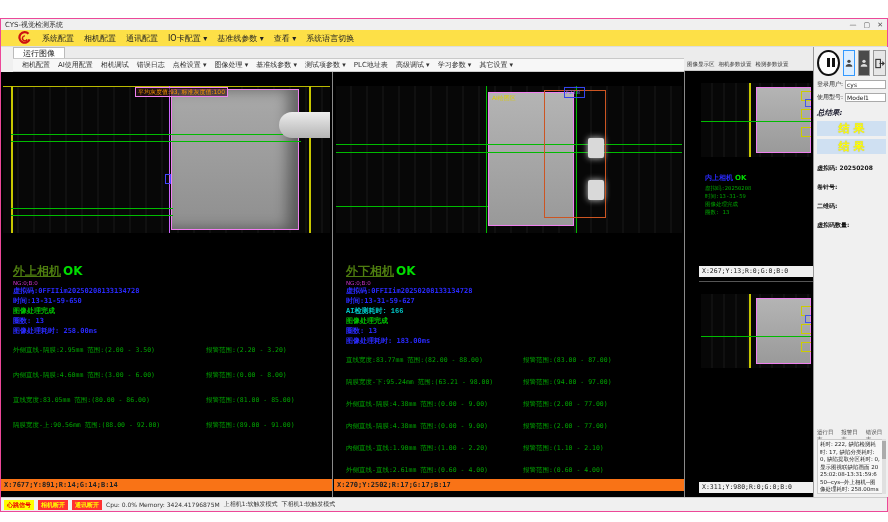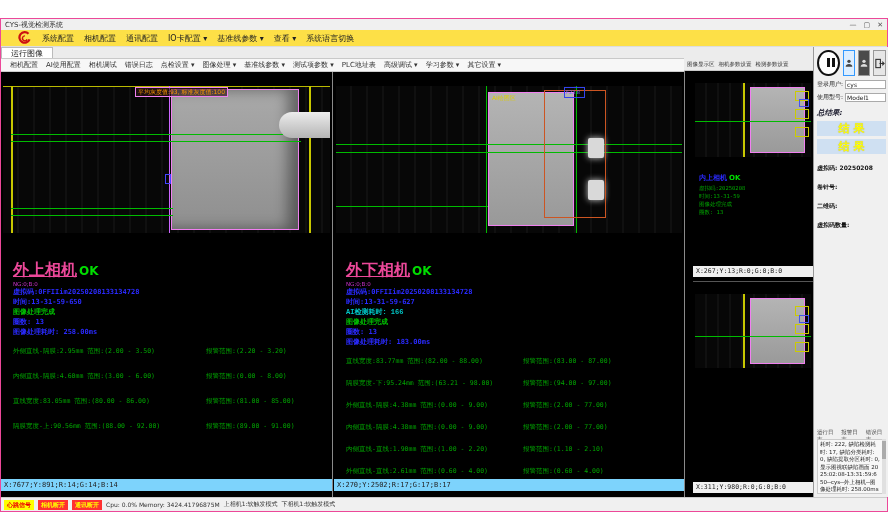"运行图像" .col1 { padding-left: none -> 12px }
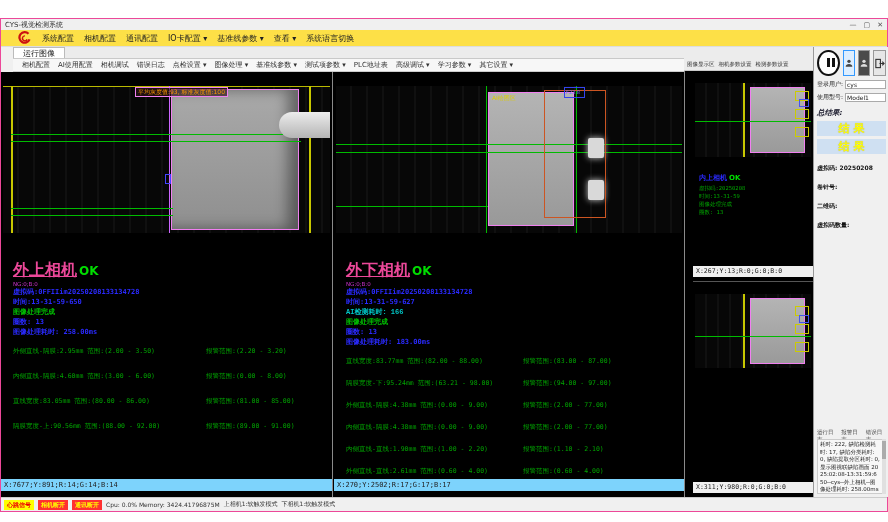"内上相机 OK" .thumb { left: 8px -> 14px }
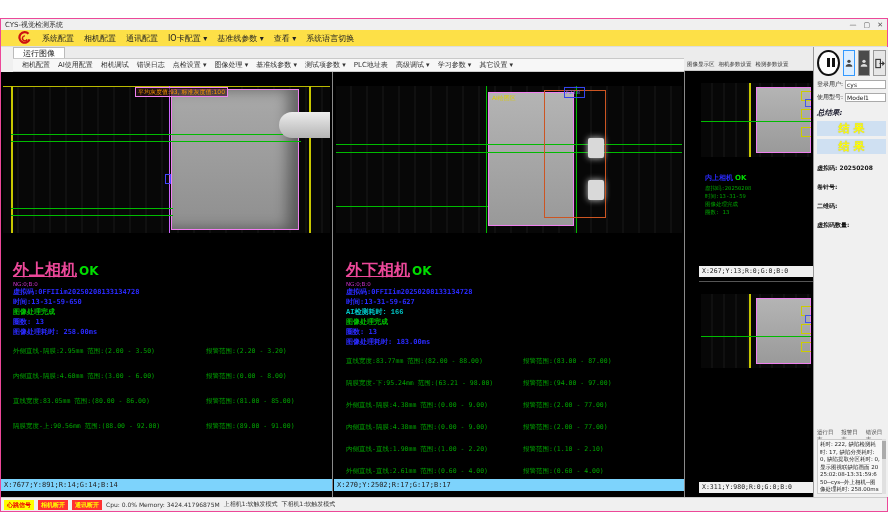"外上相机" .cam-title { color: #ec4899 -> #4d7c0f; font-size: 16px -> 12px }
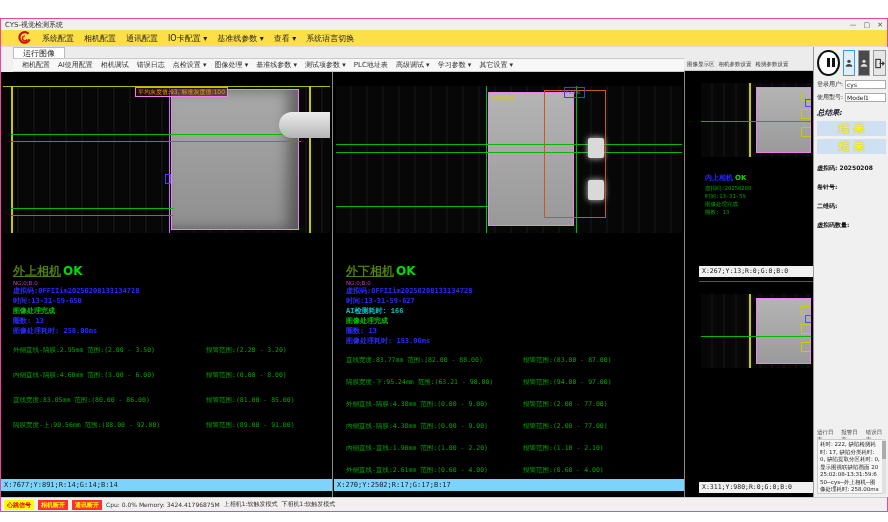"X:7677;Y:891;R:14;G:14;B:14" .coord-bar { background: #7dd3fc -> #f97316; font-weight: none -> bold }
